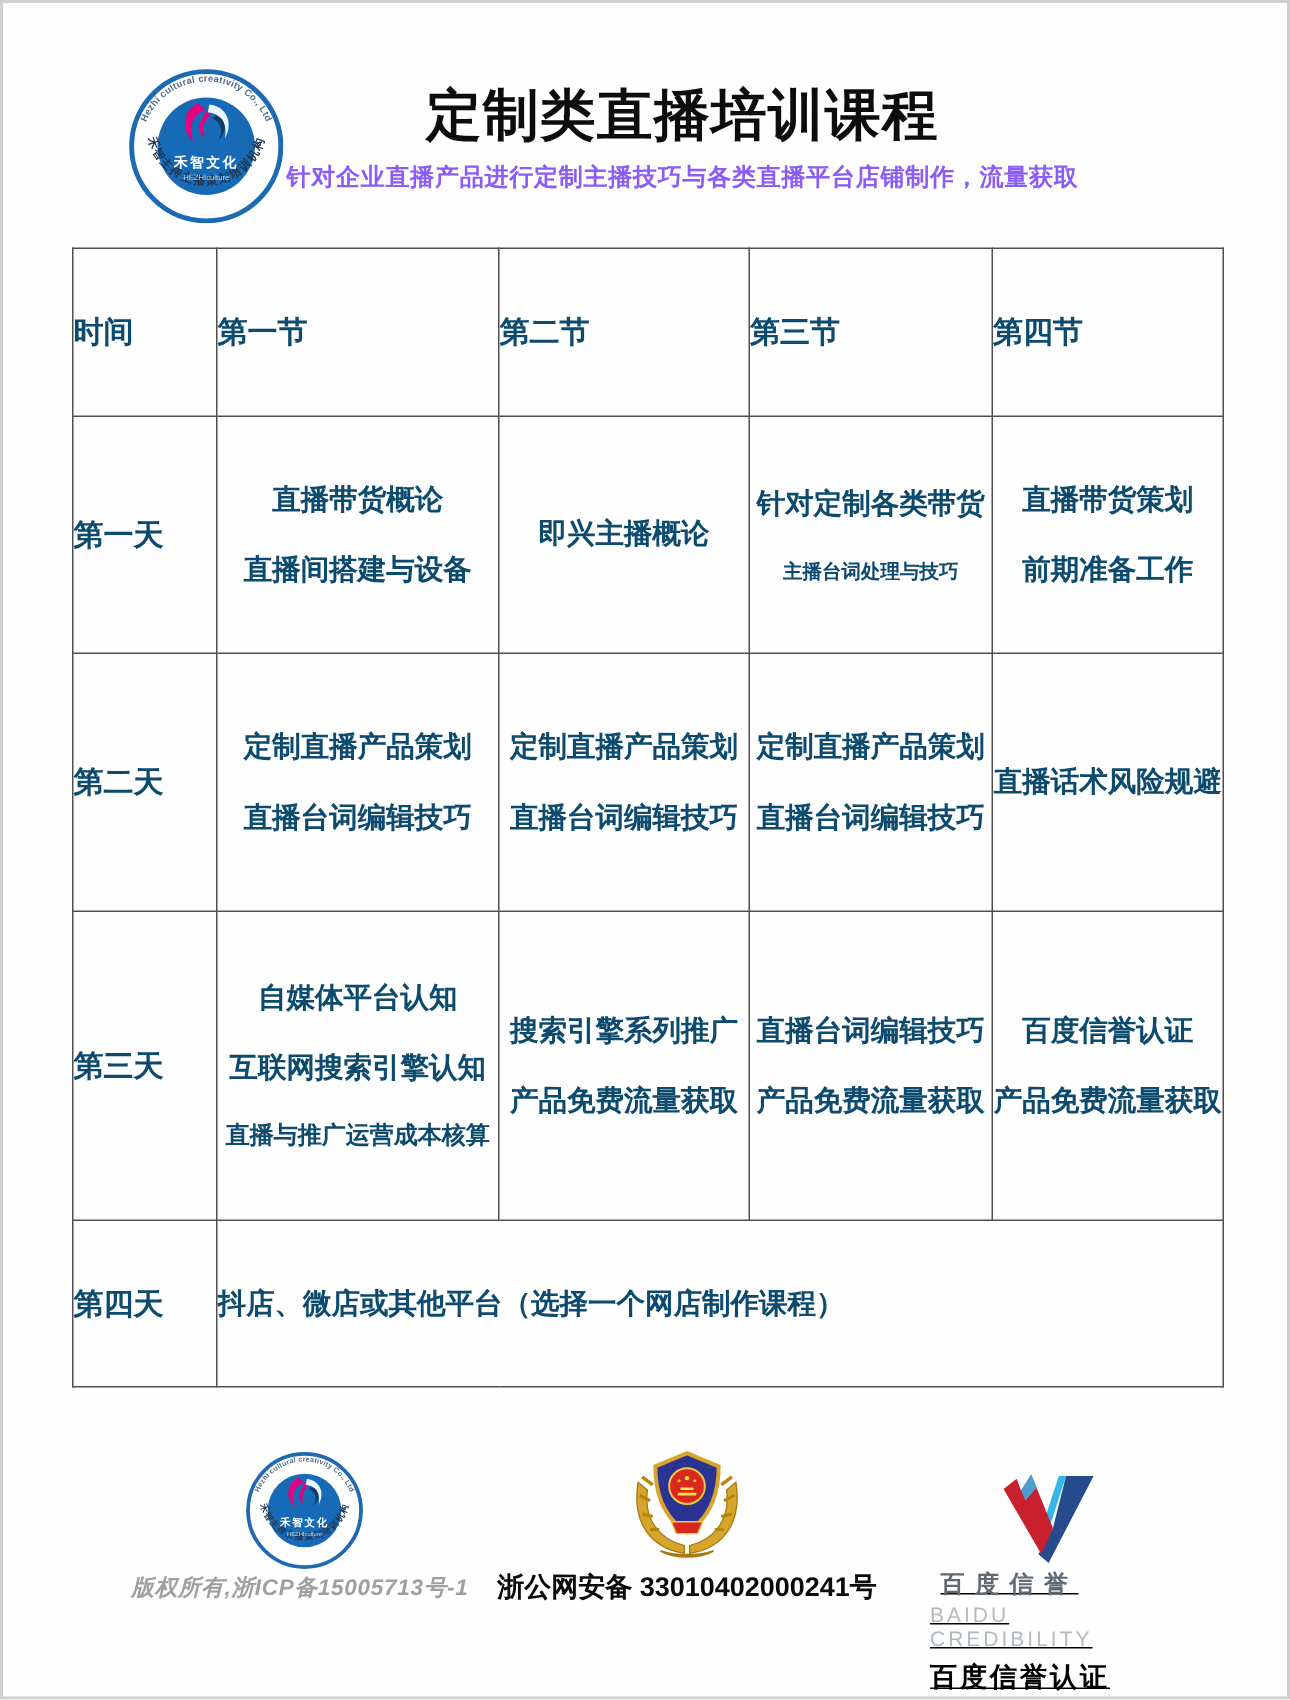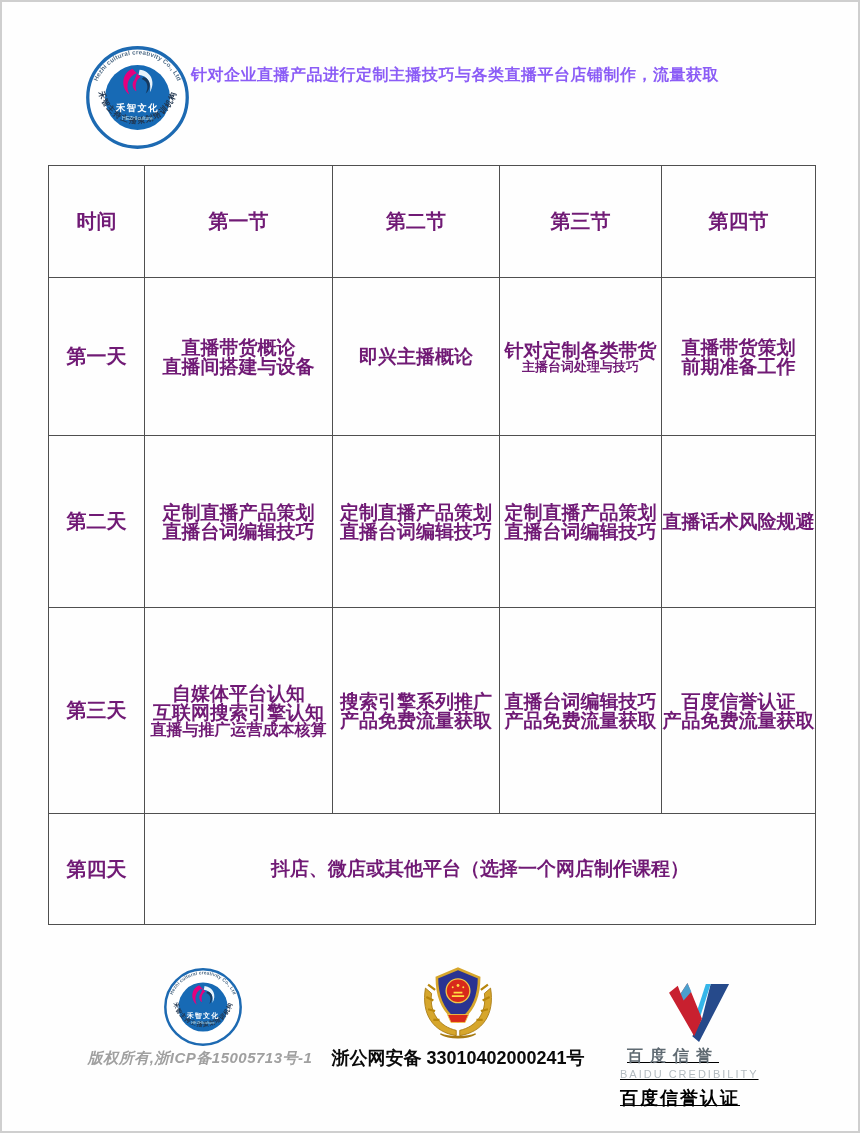"定制类直播培训课程" h1.page-title { html: none -> <h1>定制类直播培训课程</h1> }
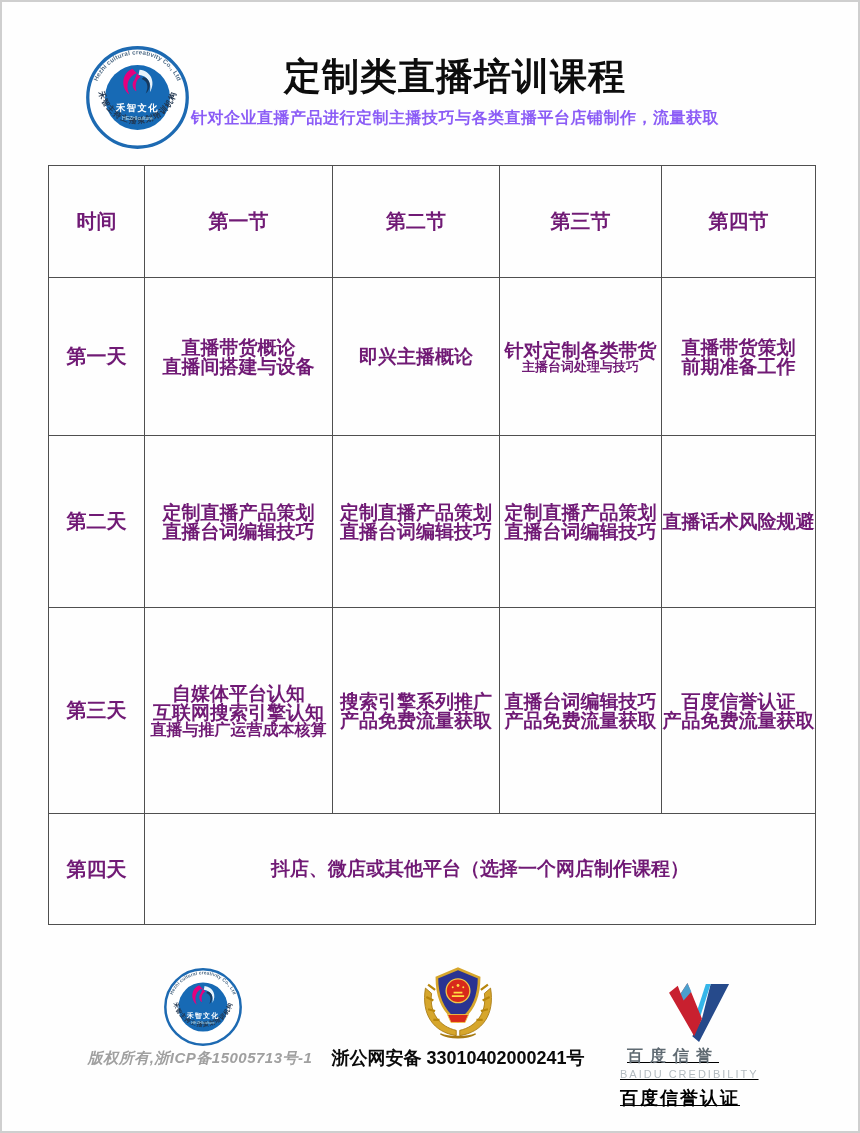"时间" table.course td { color: #701a75 -> #0c4a6e; text-align: center -> left }
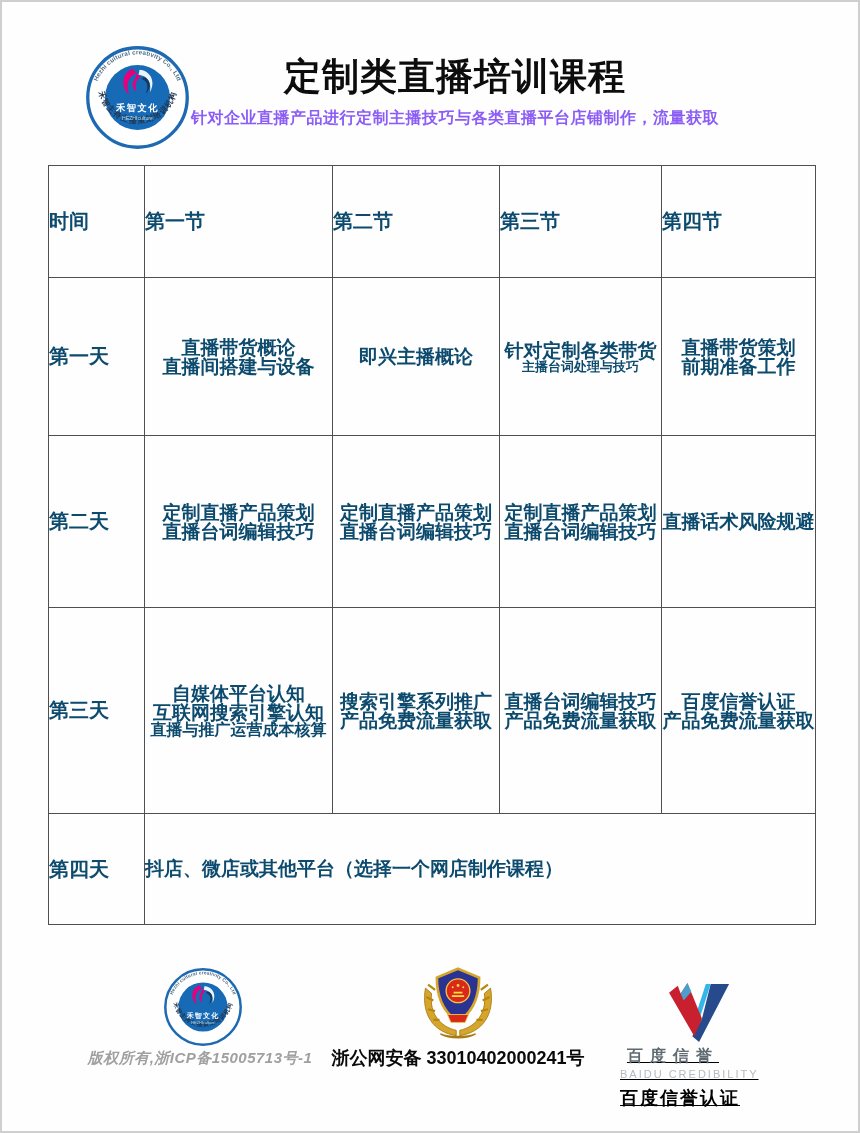"直播带货概论" .lines { gap: none -> 28px }
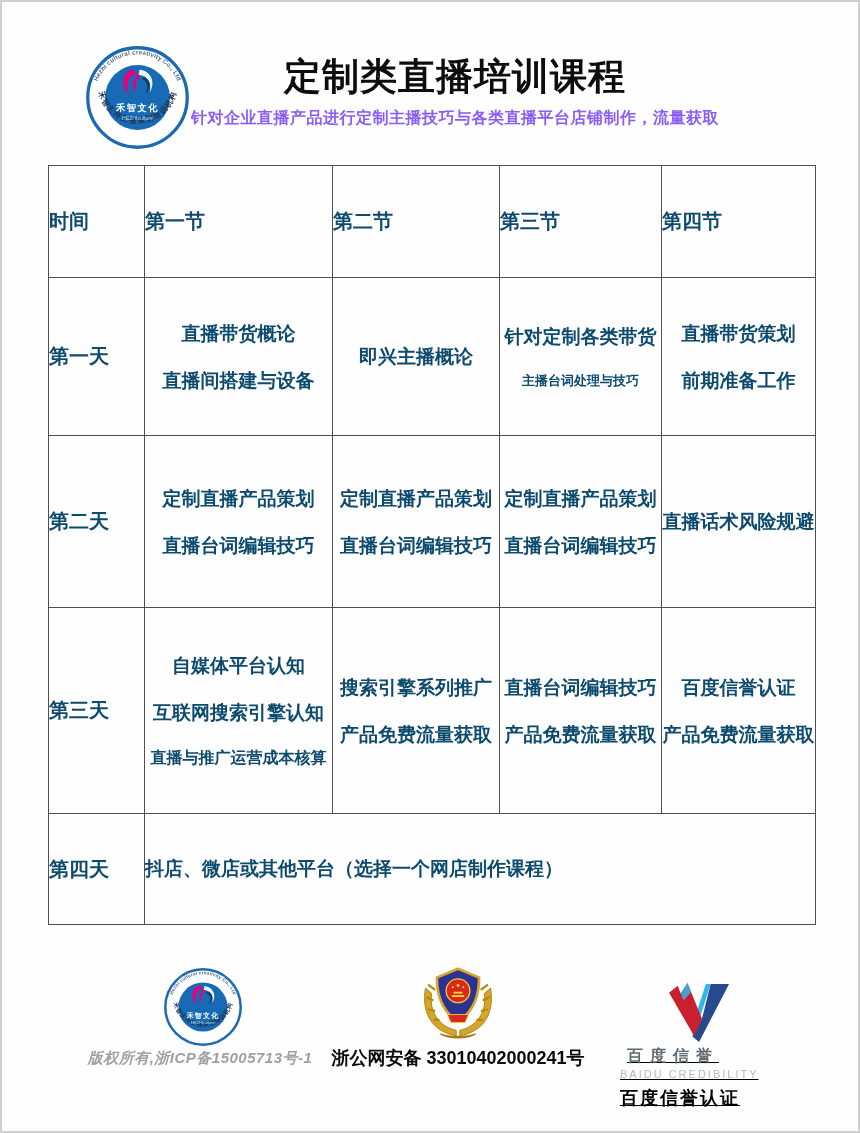"BAIDU CREDIBILITY" .baidu-en { font-size: 11px -> 14px }
